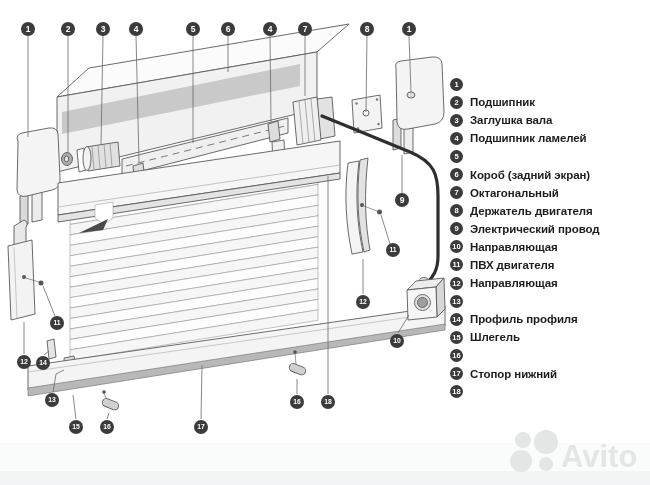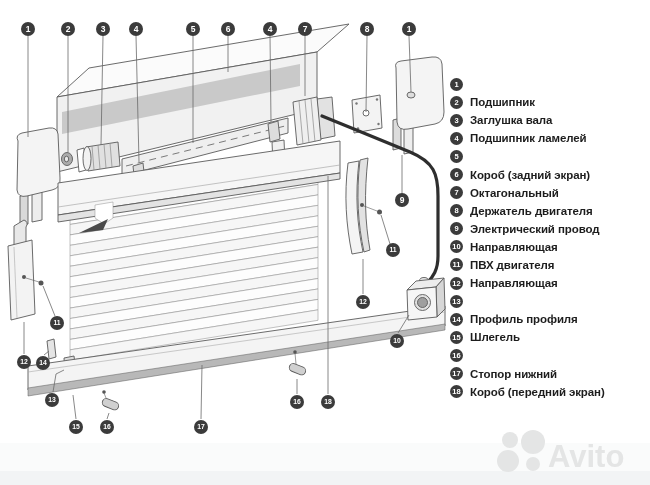"Короб (передний экран)" span.label { html: <span>Короб (передний экран)</span> -> none }
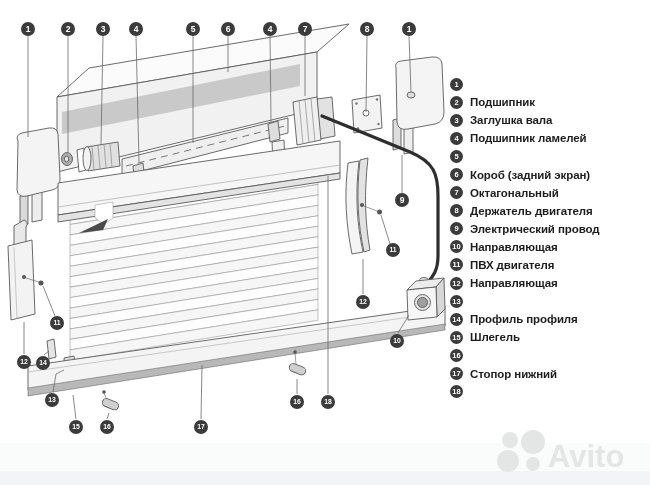"Avito" .watermark { right: 13px -> 0 }
